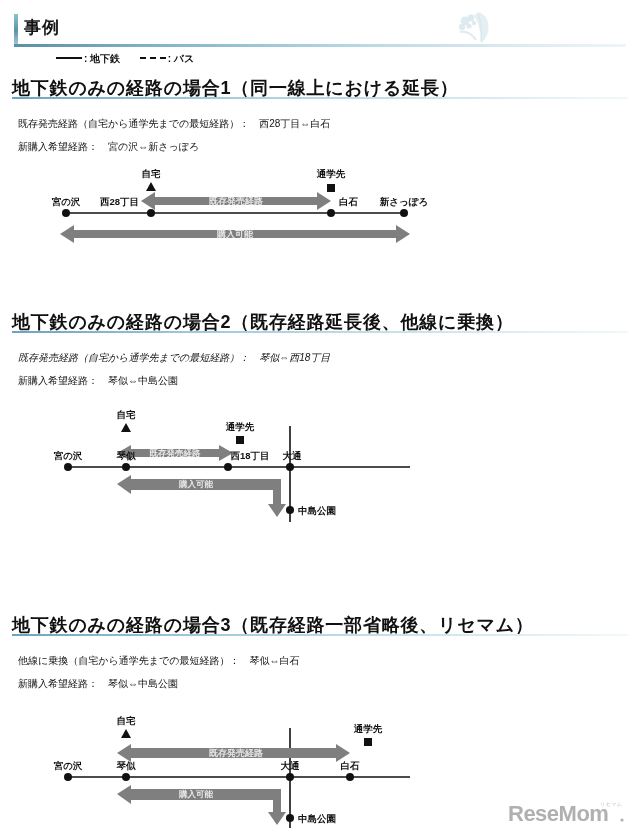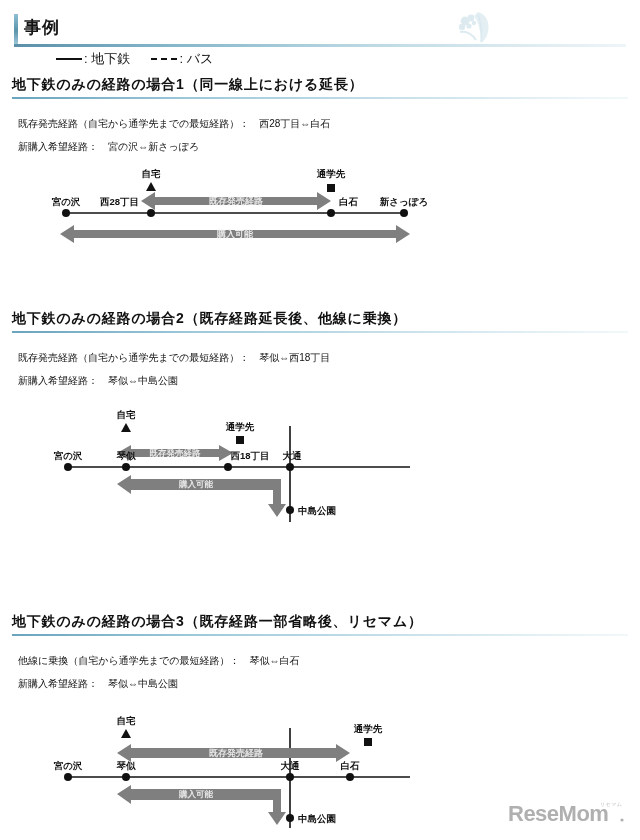": 地下鉄 : バス" .legend { font-size: 13px -> 10px; font-weight: normal -> bold }
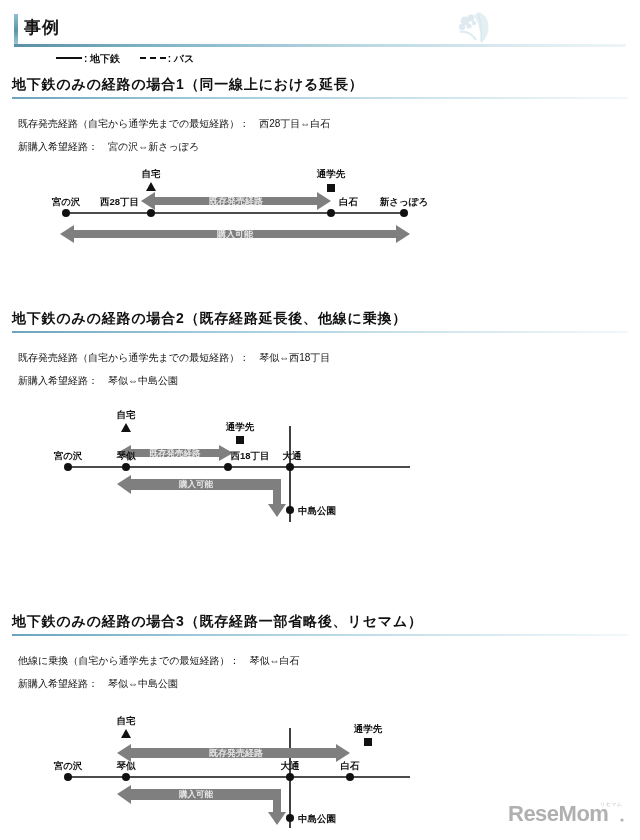"地下鉄のみの経路の場合1（同一線上における延長）" .section-title { font-size: 14px -> 18px }
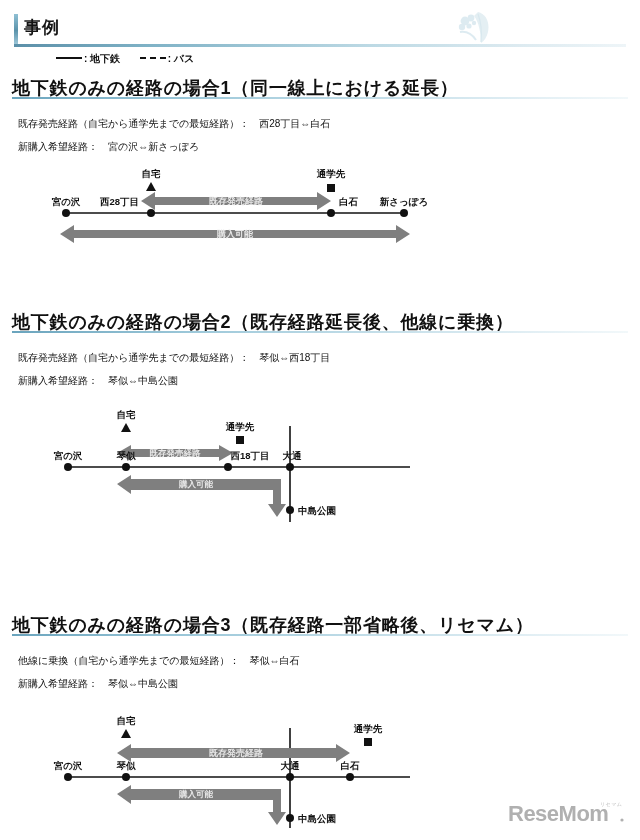"既存発売経路（自宅から通学先までの最短経路）： 琴似⇔西18丁目" div.route-line { font-style: none -> italic }
